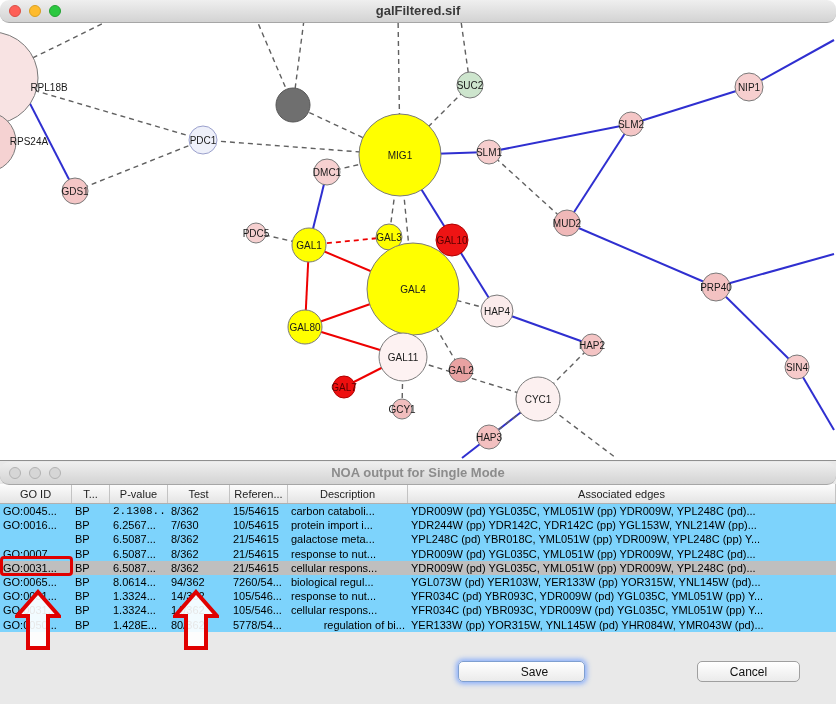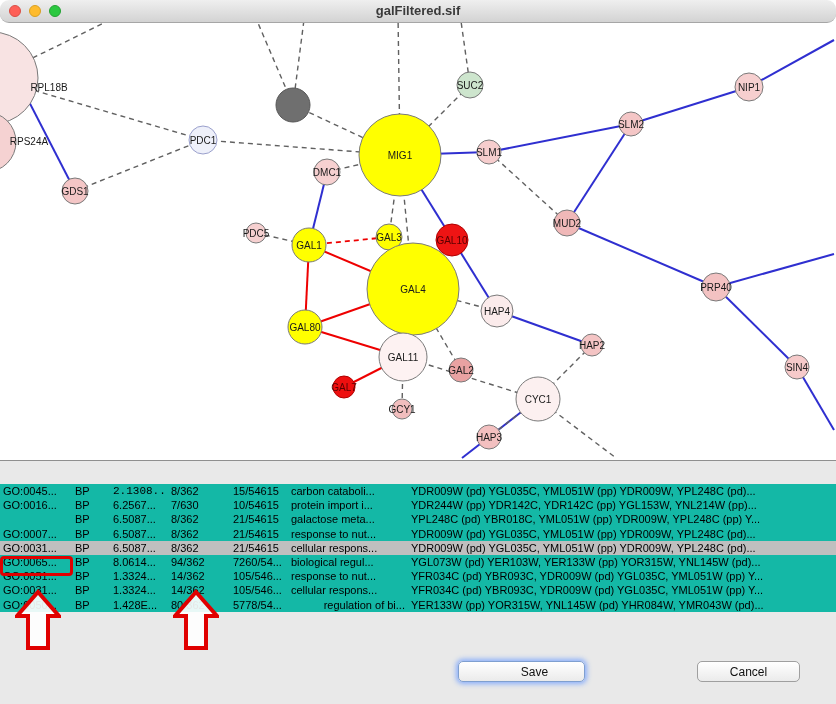"NOA output for Single Mode" div.titlebar { html: none -> <div> <div> <span></span> <span></span> <span></span> </div> <div>NOA output for Single Mode</div> </div> }
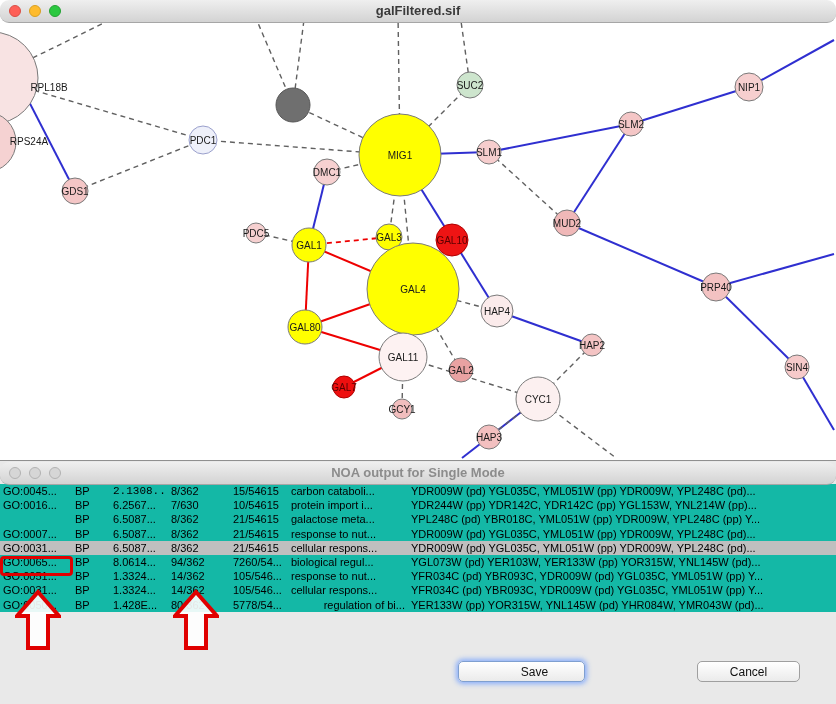"GO ID" div.thead { html: none -> <div> <div>GO ID</div> <div>T...</div> <div>P-value</div> <div>Test</div> <div>Referen...</div> <div>Description</div> <div>Associated edges</div> </div> }
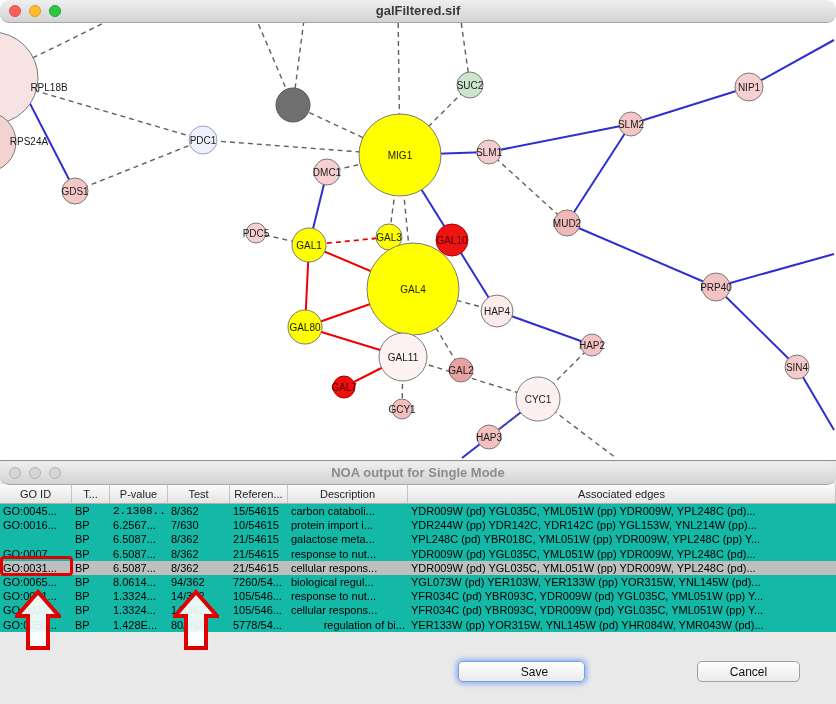"GO:0045..." .tr { background: #14b8a6 -> #7dd3fc }
